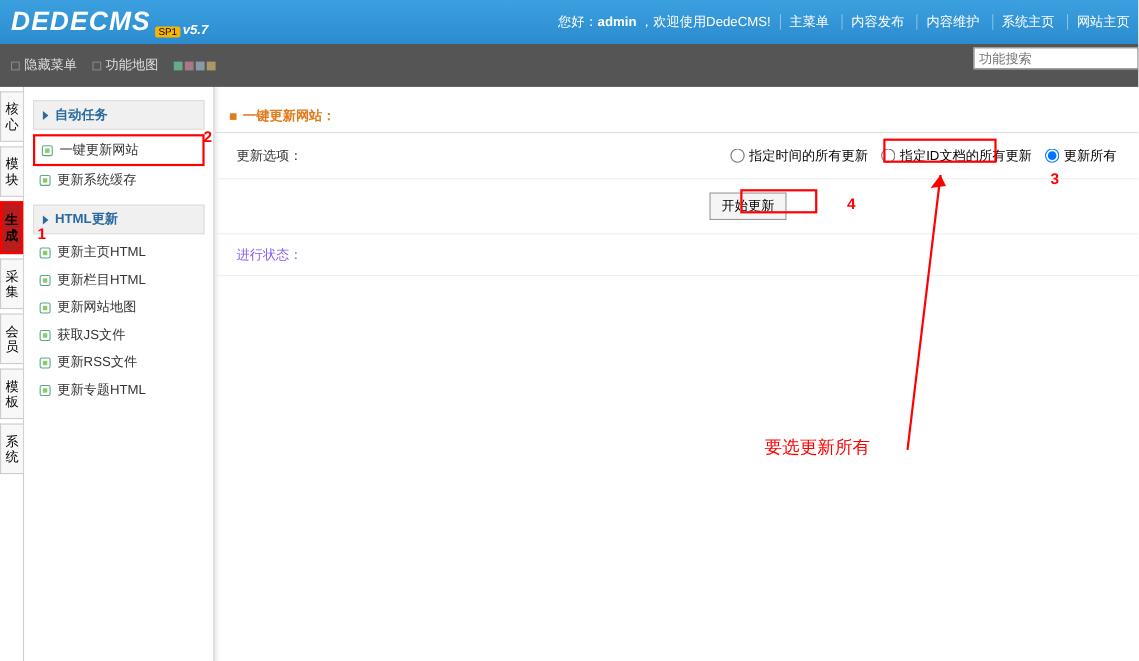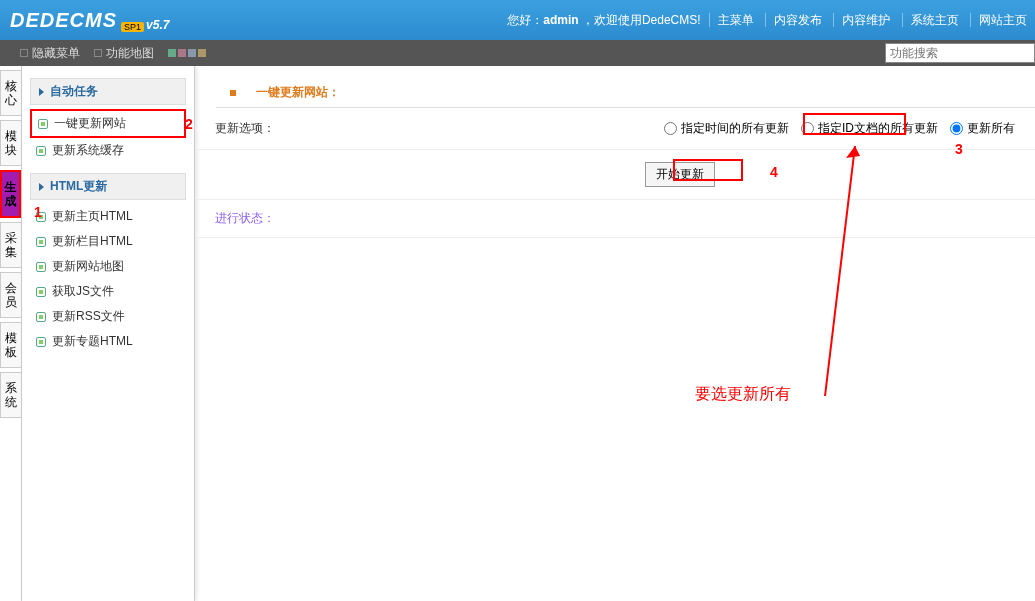"DEDECMS" .logo-txt { font-size: 20px -> 24px }
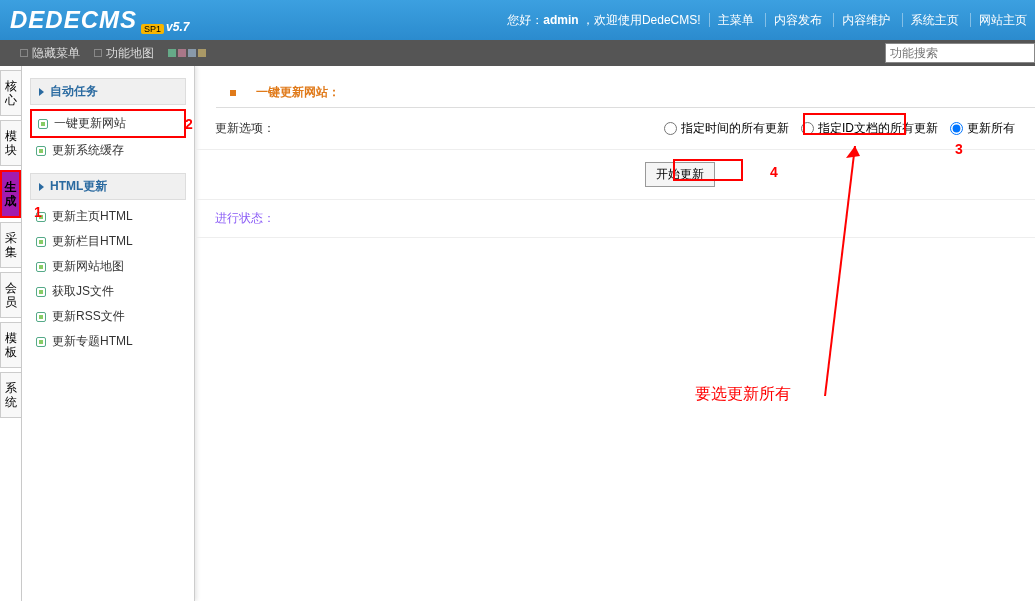"隐藏菜单" .subbar { height: 26px -> 39px; padding-left: 20px -> 10px }
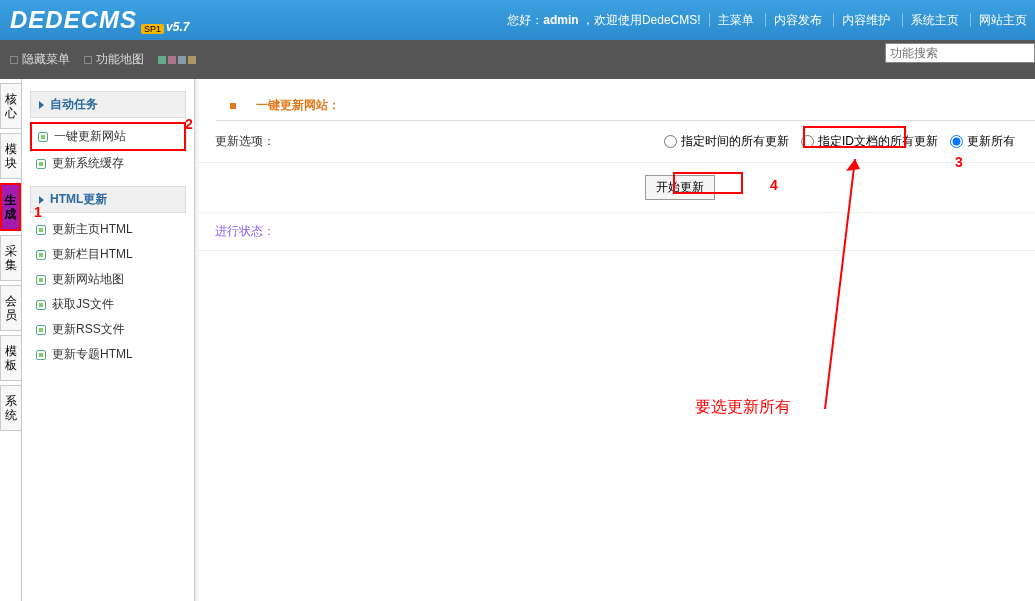"一键更新网站：" .panel-title { gap: 20px -> 6px; margin-left: 21px -> none }
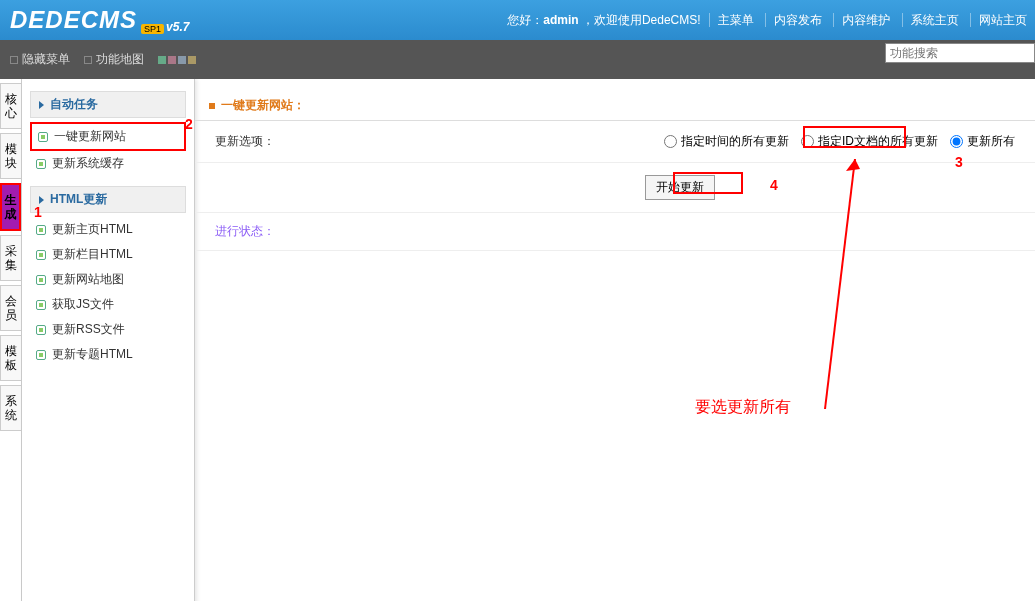"生成" .vtab.active { background: #a21caf -> #b91c1c }
